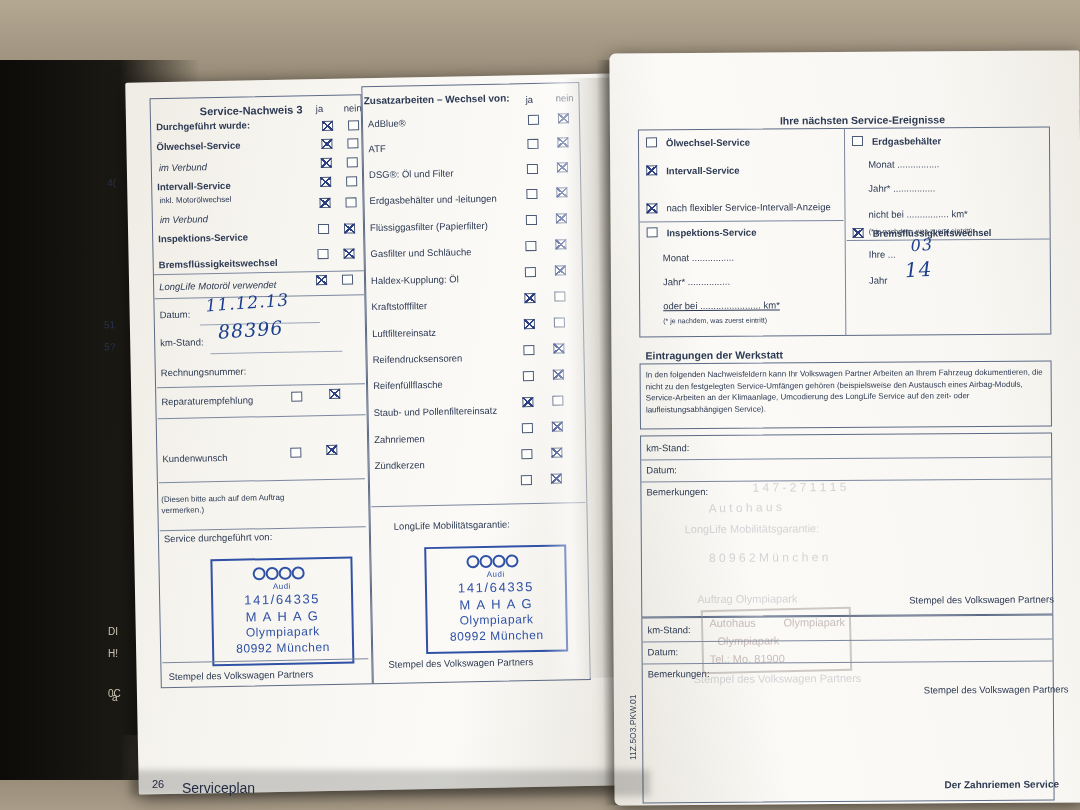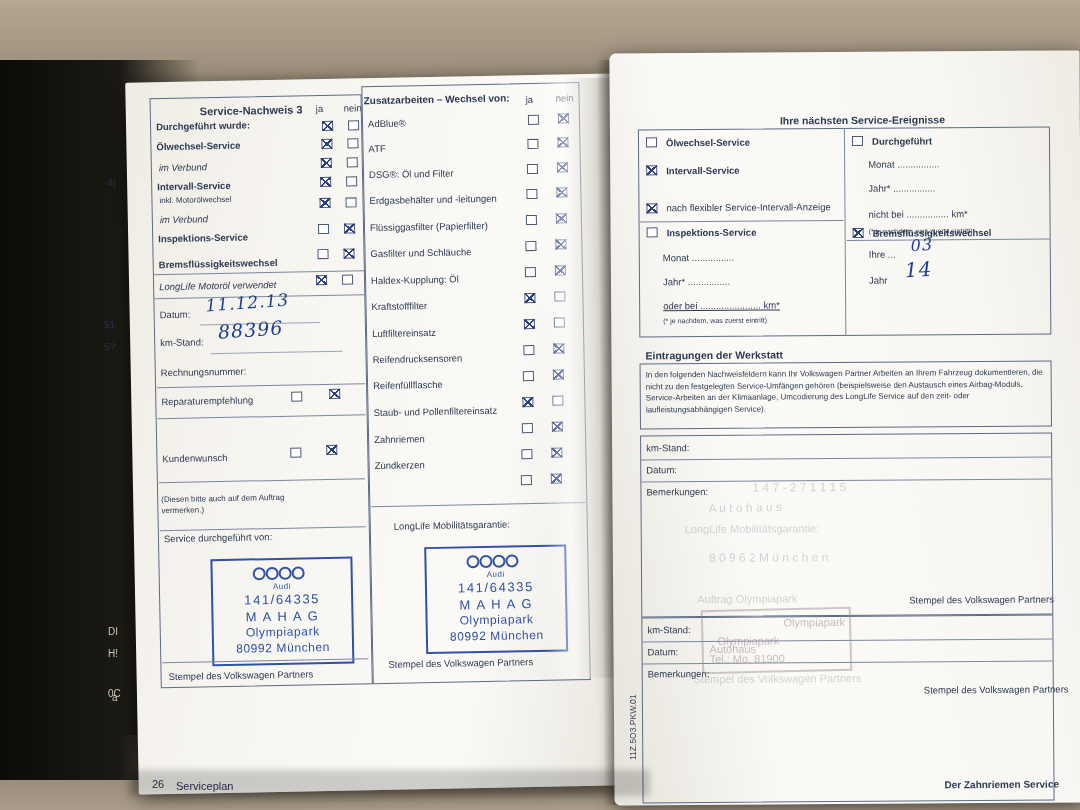"Durchgeführt" div.t { text: Durchgeführt -> Erdgasbehälter }
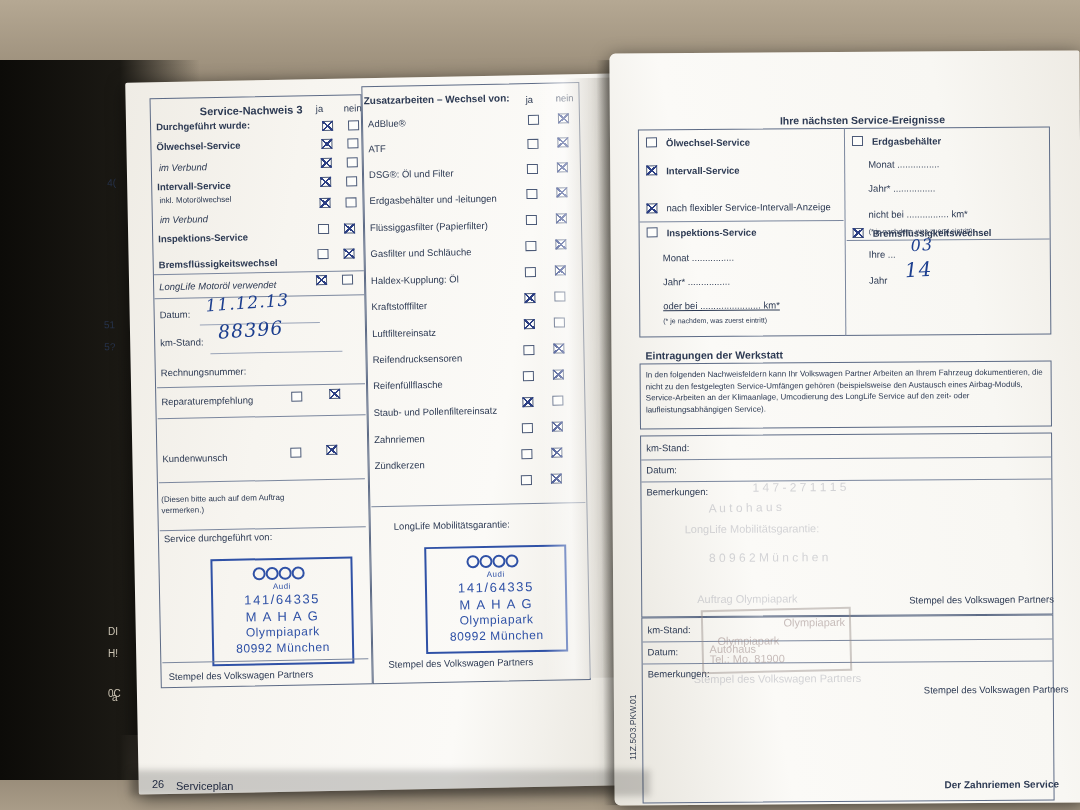"Autohaus" div.ghost { margin-top: 26px -> none }
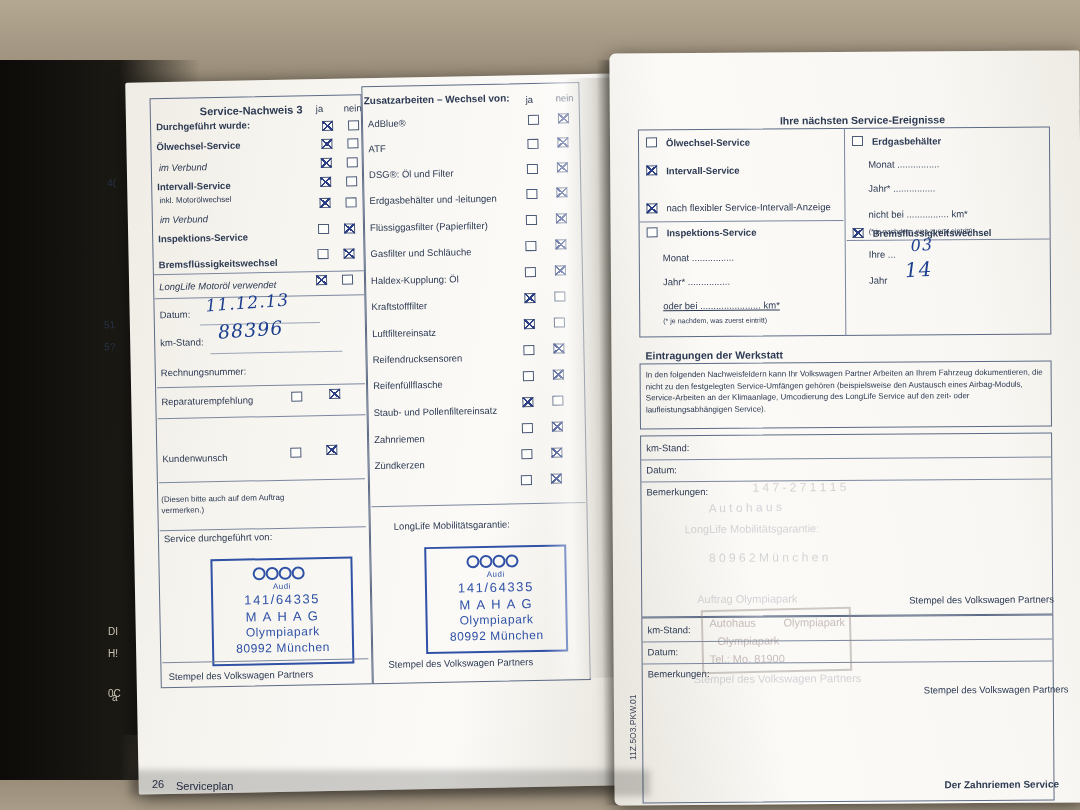"Serviceplan" div.t { font-size: 11px -> 14px; left: 176px -> 182px }
